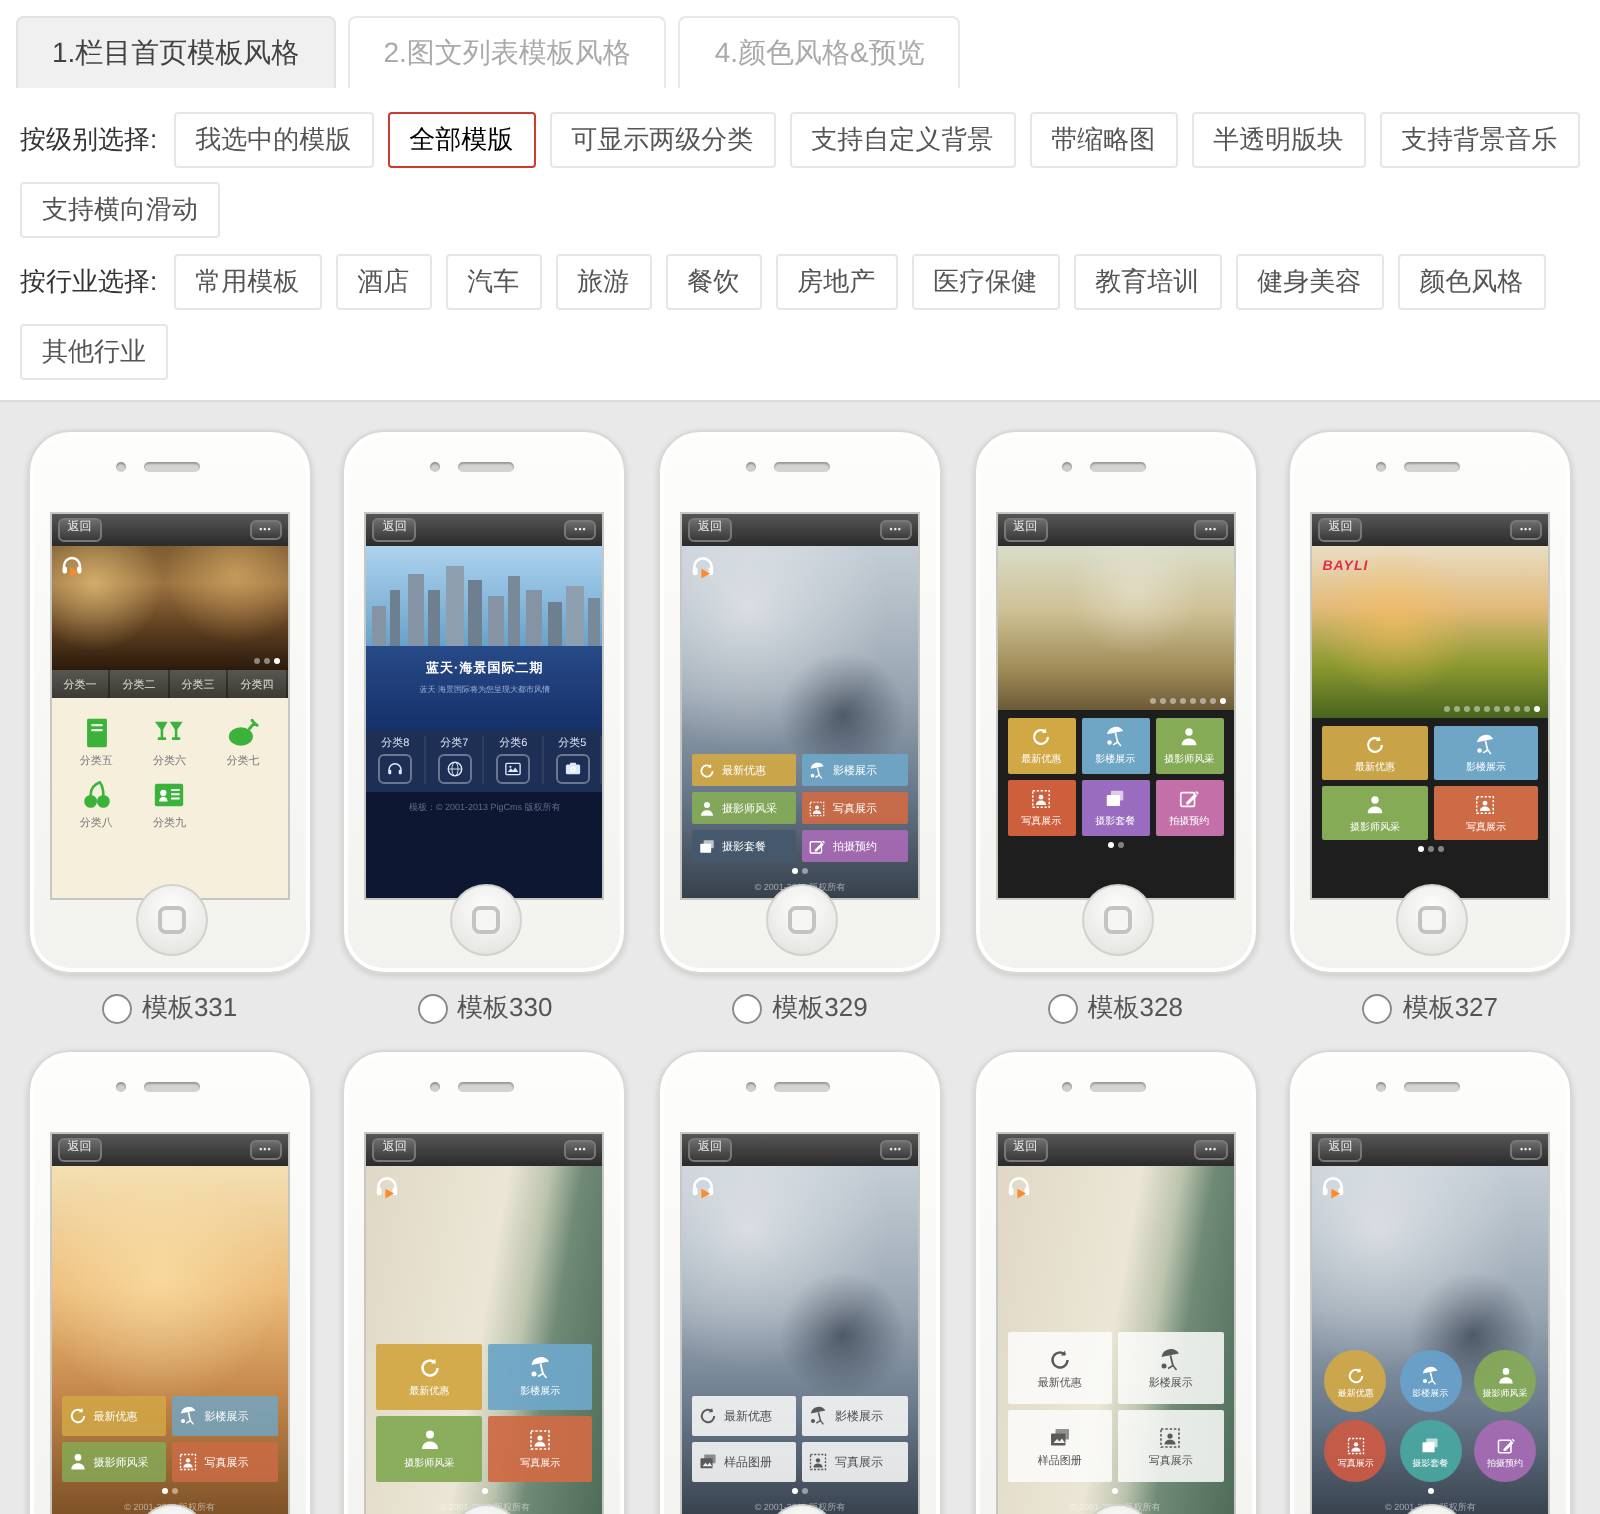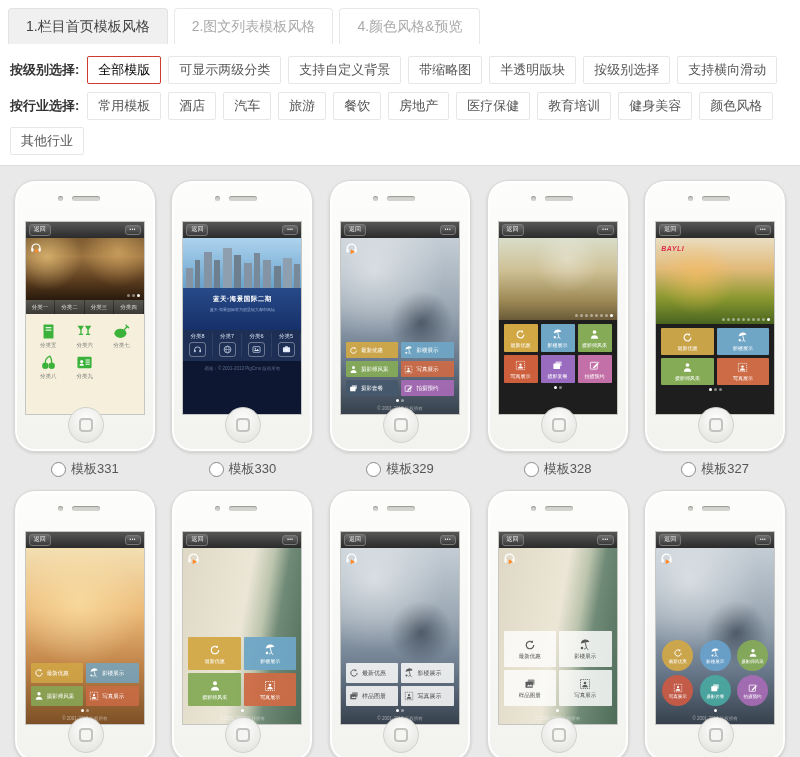"按级别选择:" .flabel { font-weight: bold -> normal }
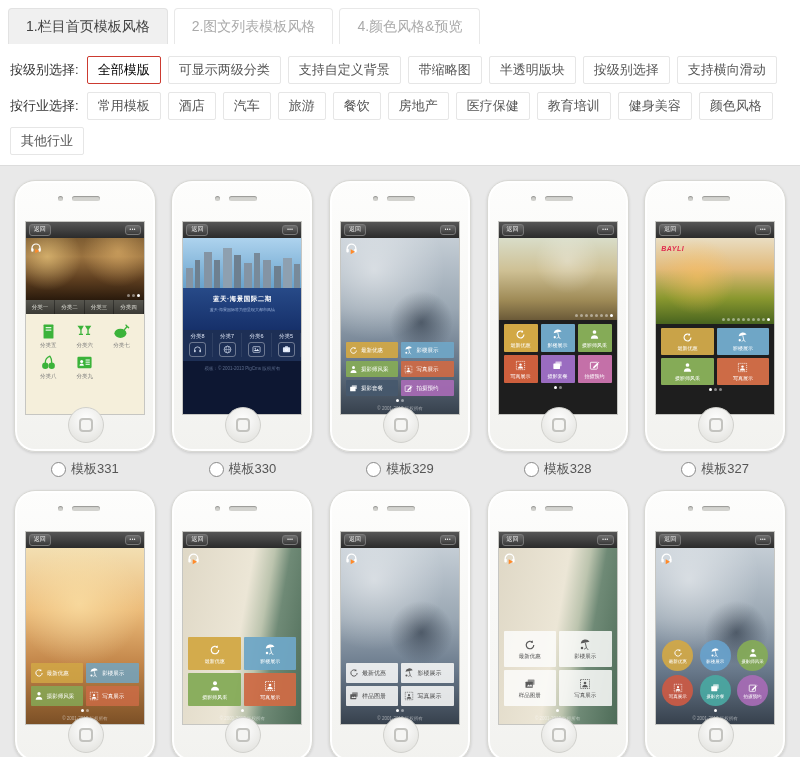"我选中的模版" span.fopt { html: none -> <span>我选中的模版</span> }
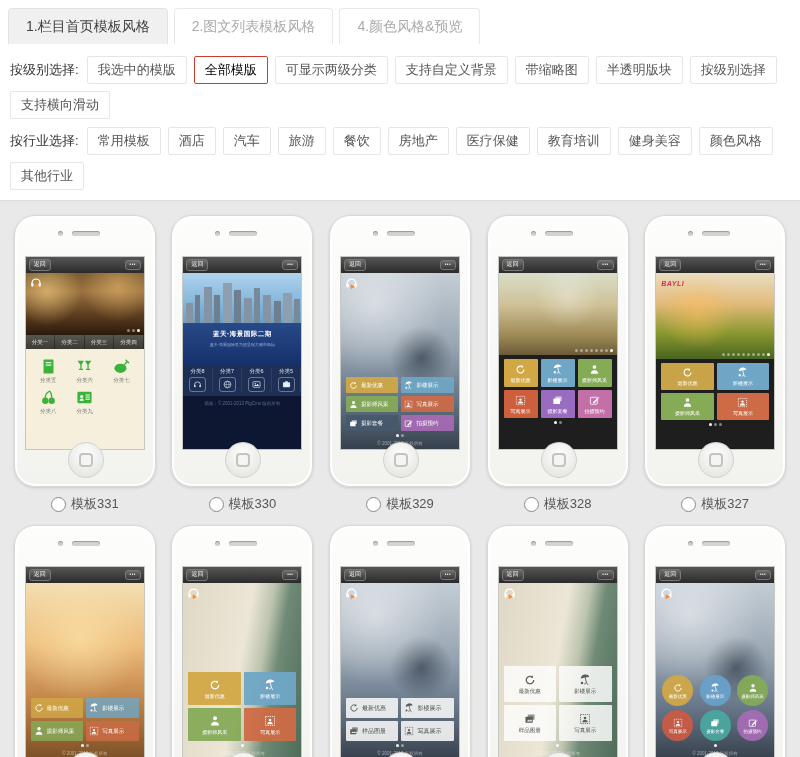"按级别选择" span.fopt { text: 按级别选择 -> 支持背景音乐 }
